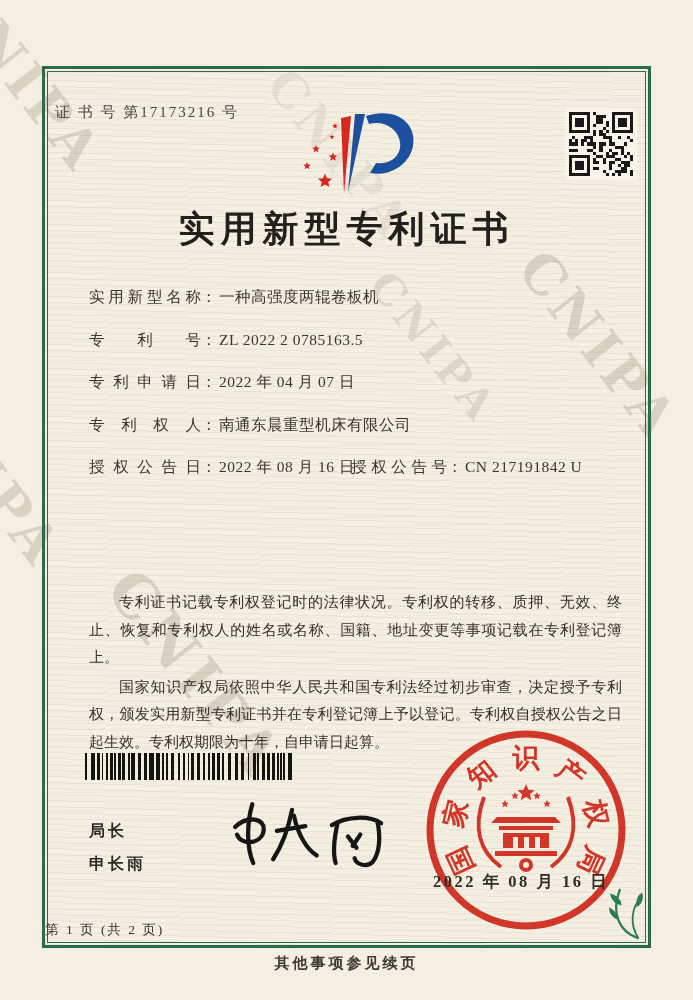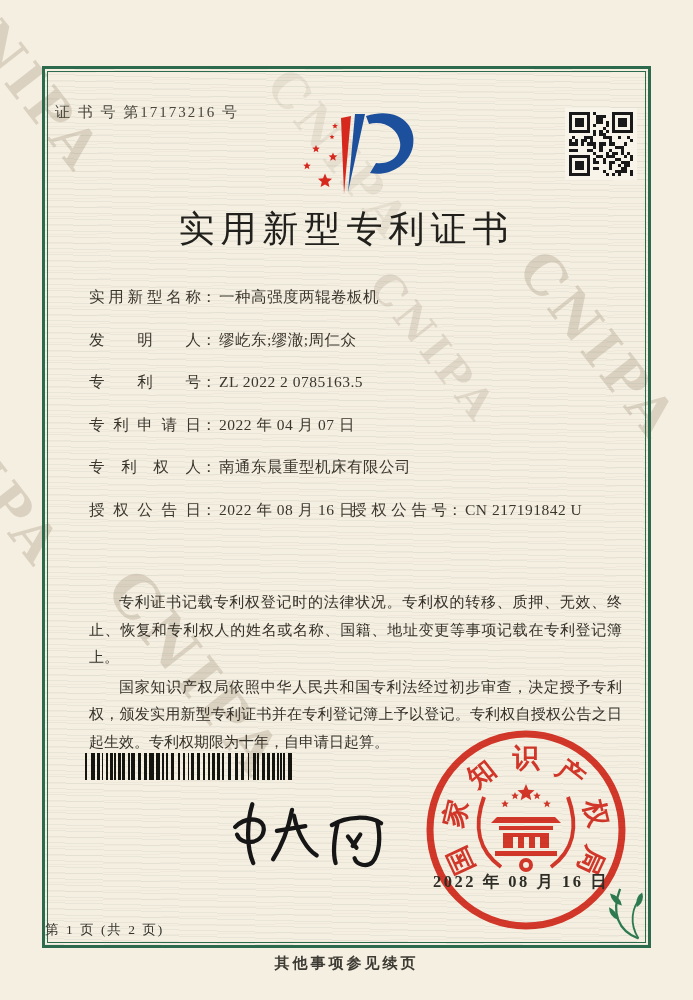"实用新型专利证书" .title { font-weight: 400 -> 700 }
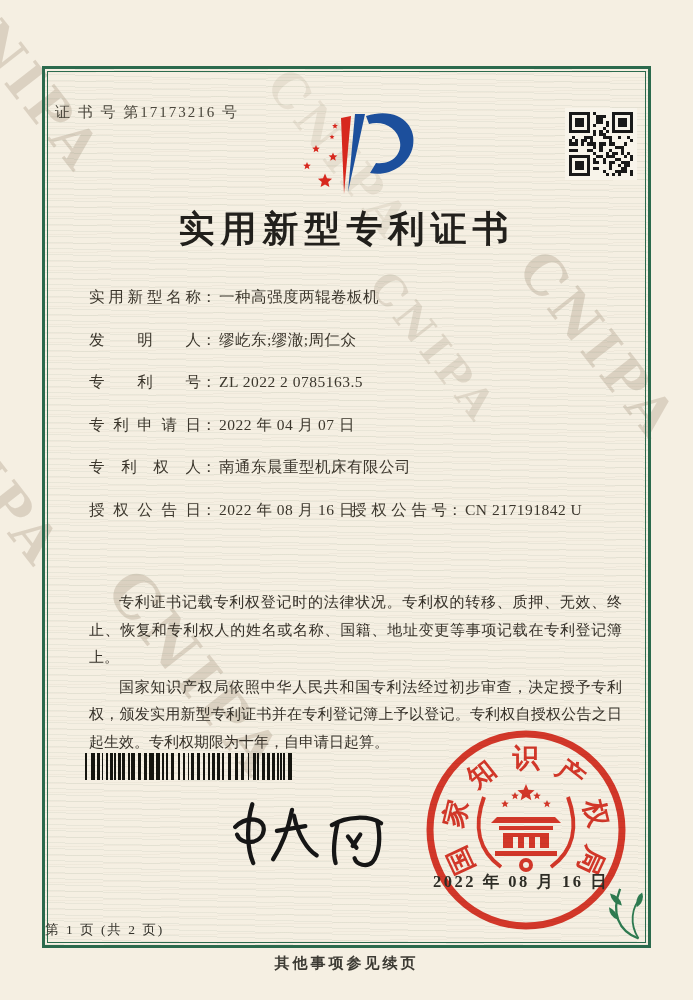"发明人： 缪屹东;缪澈;周仁众" div.frow { html: <div> <span>发明人</span><span>：</span><span>缪屹东;缪澈;周仁众</span> </div> -> none }
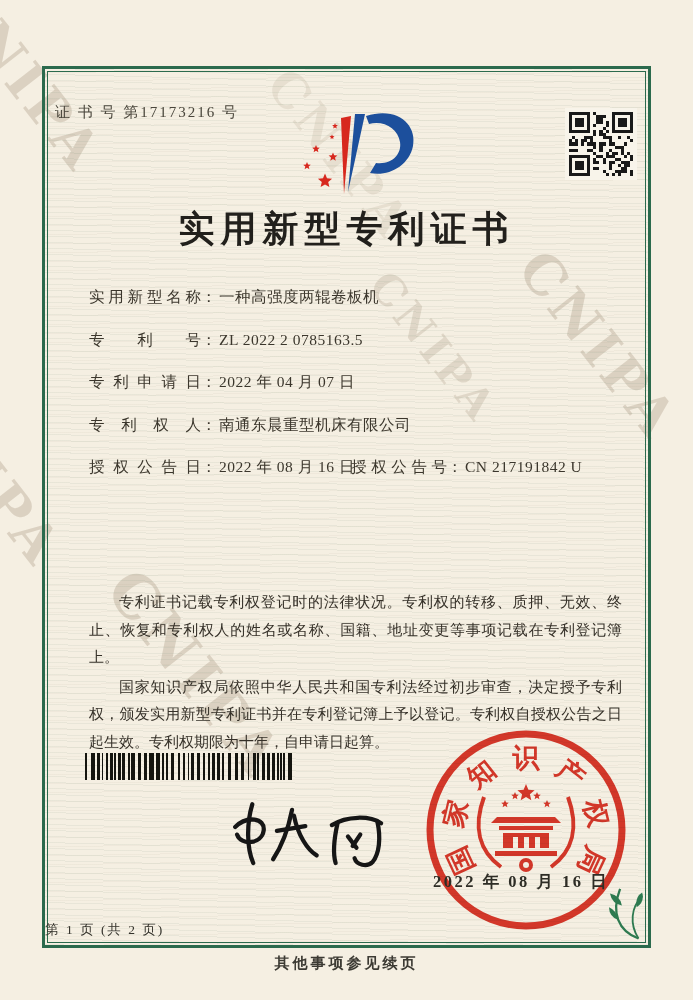"局长" div.signer { html: none -> <div> <div>局长</div> <div>申长雨</div> </div> }
